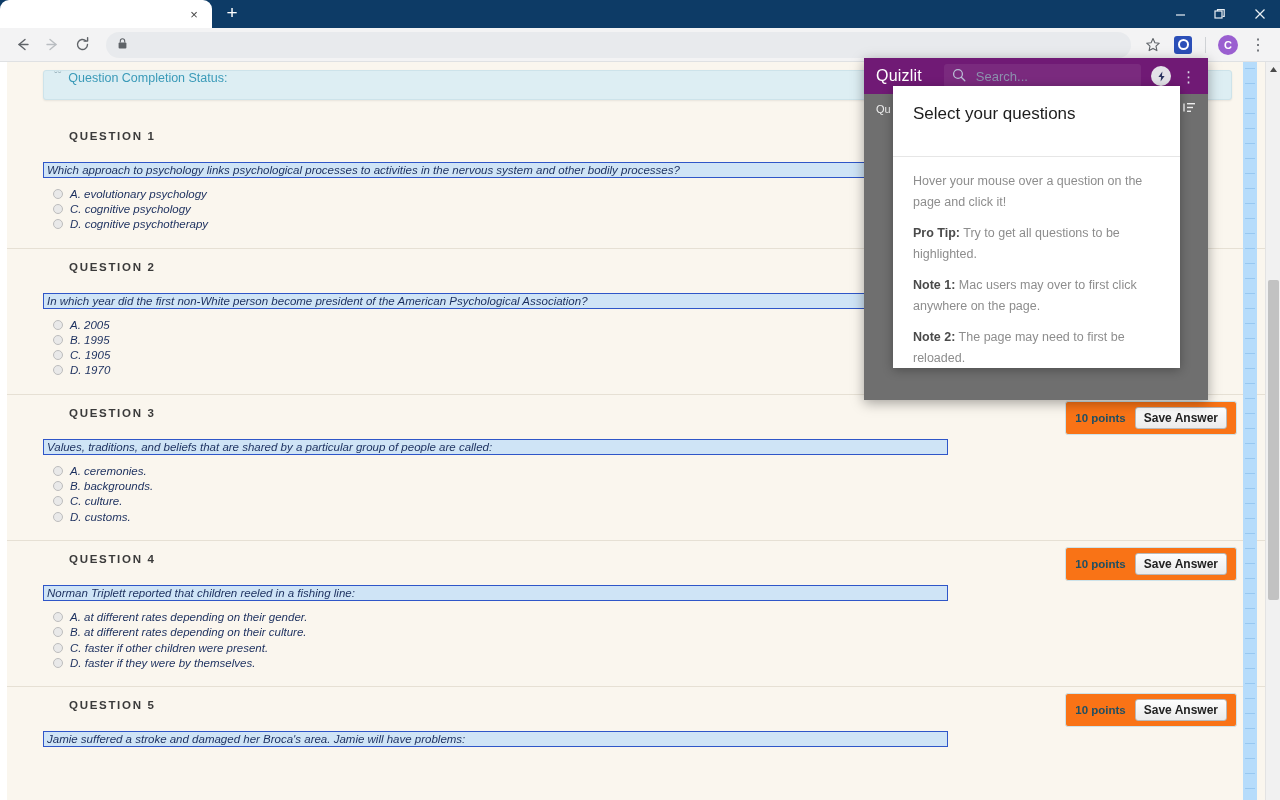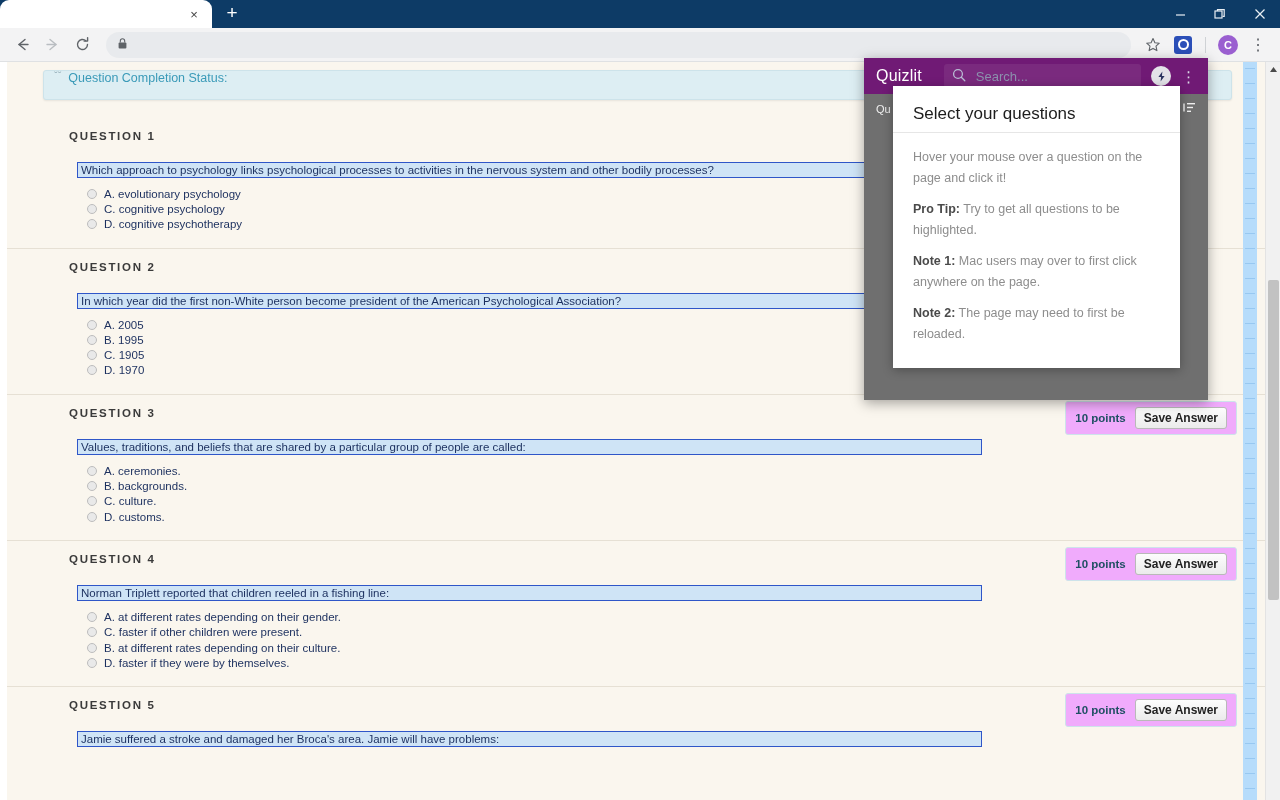"Select your questions" .qz-modal-title { padding: 18px 20px 8px 20px -> 18px 20px 32px 20px }
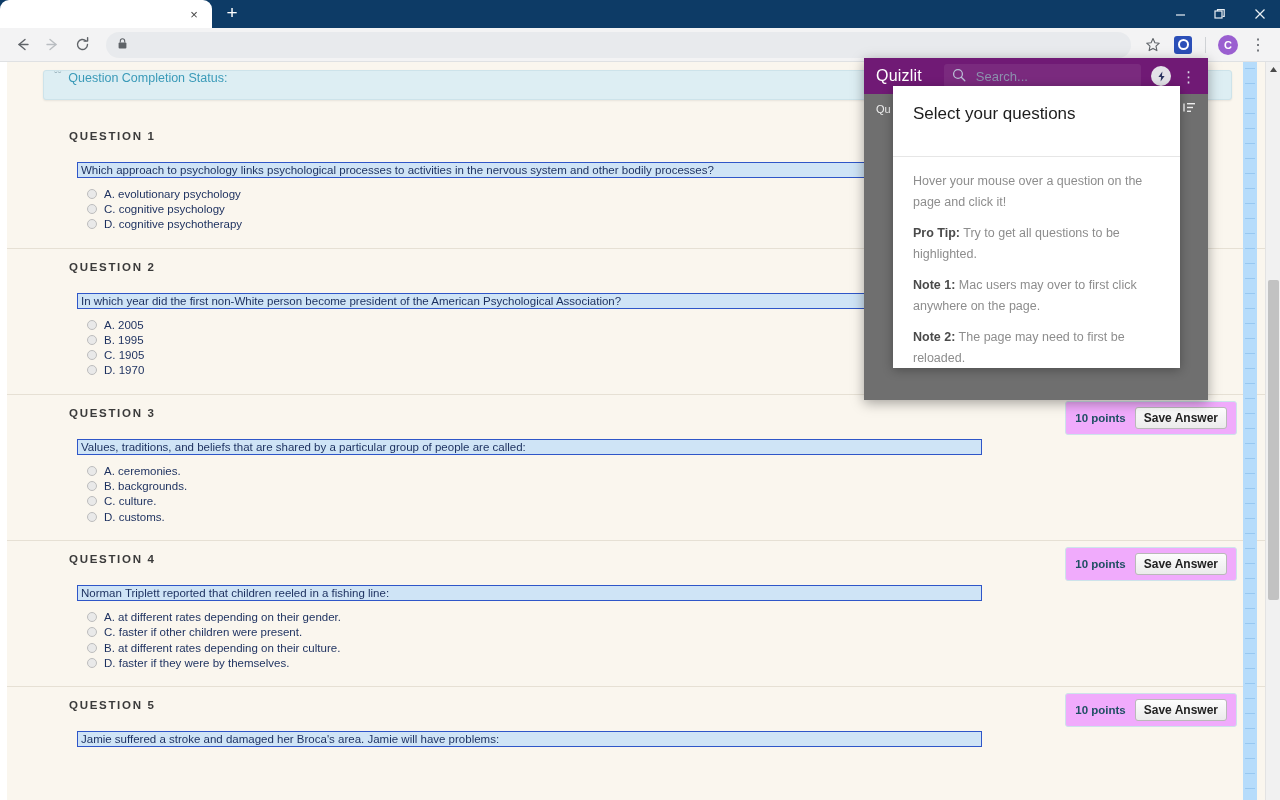"Which approach to psychology links" .q-body { font-style: none -> italic; padding: 12px 0 16px 70px -> 12px 0 16px 36px }
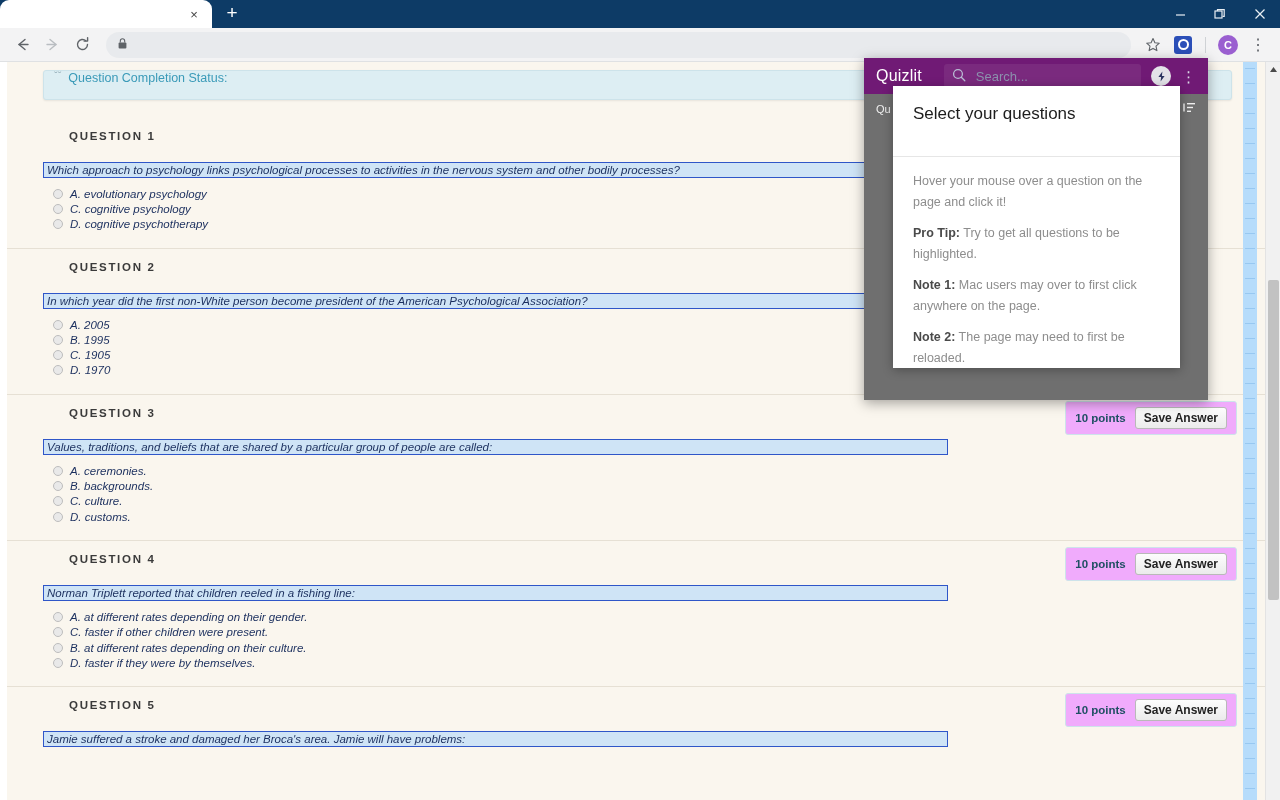"10 points" .q-meta { background: #f0abfc -> #f97316 }
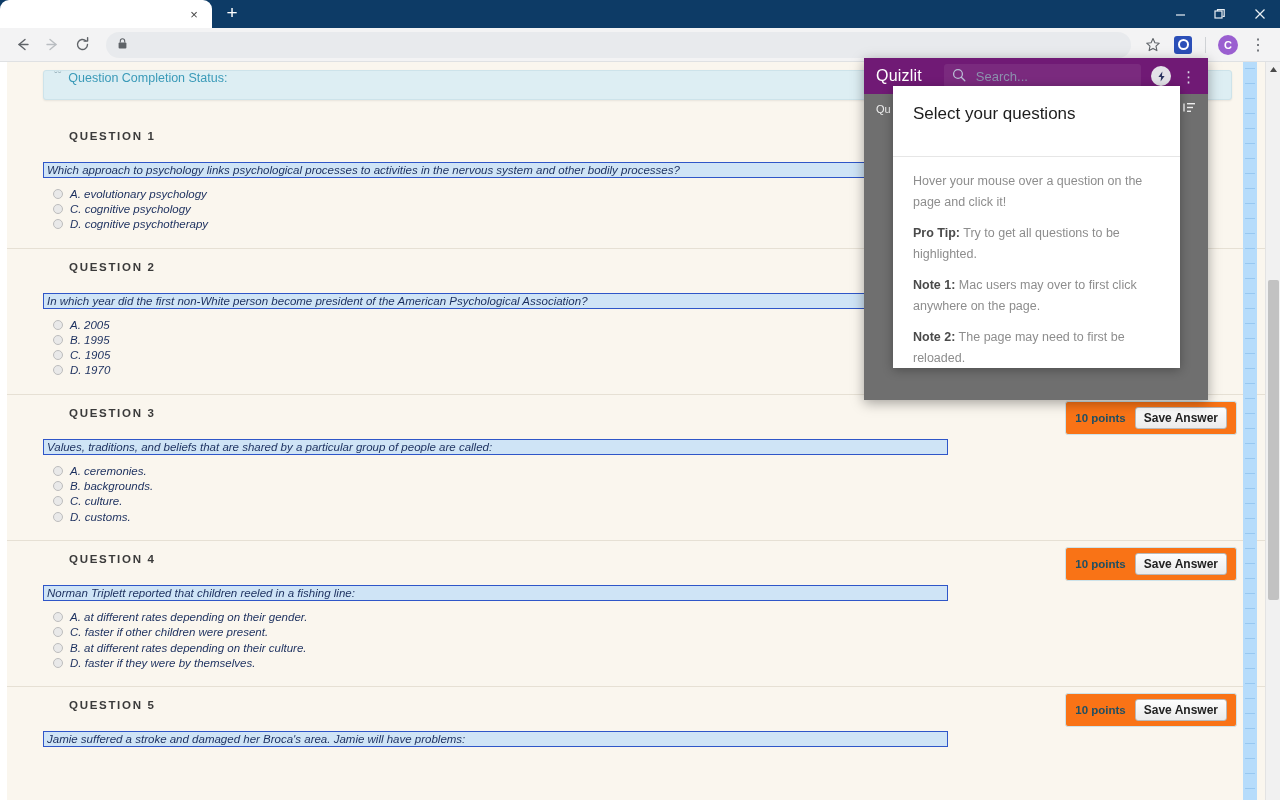"C. faster if other children" div.answer { order: before "B. at different rates depending" -> after "B. at different rates depending" }
